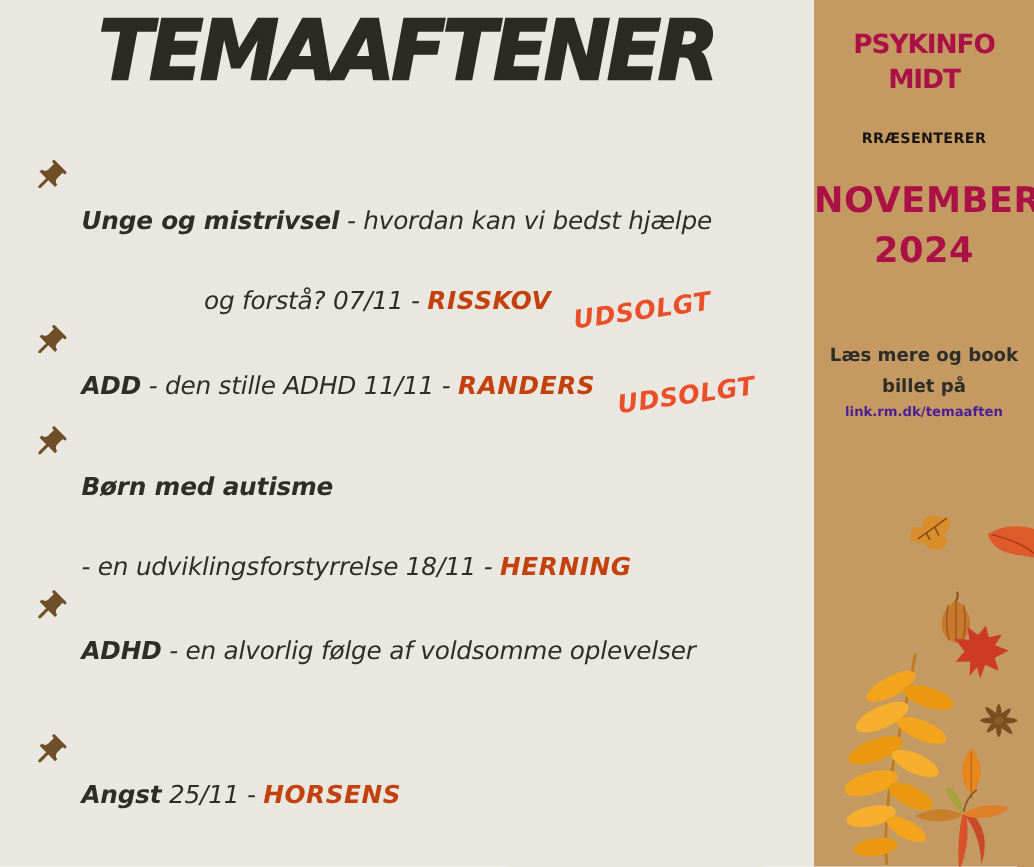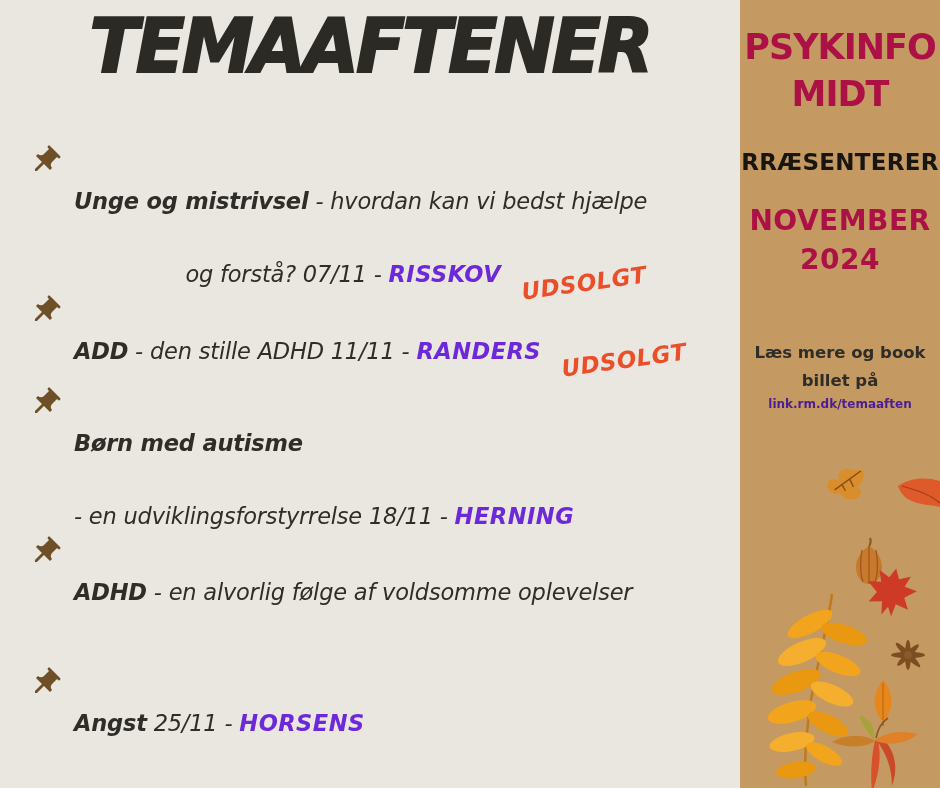"PSYKINFO" .brand { font-size: 35px -> 24px }
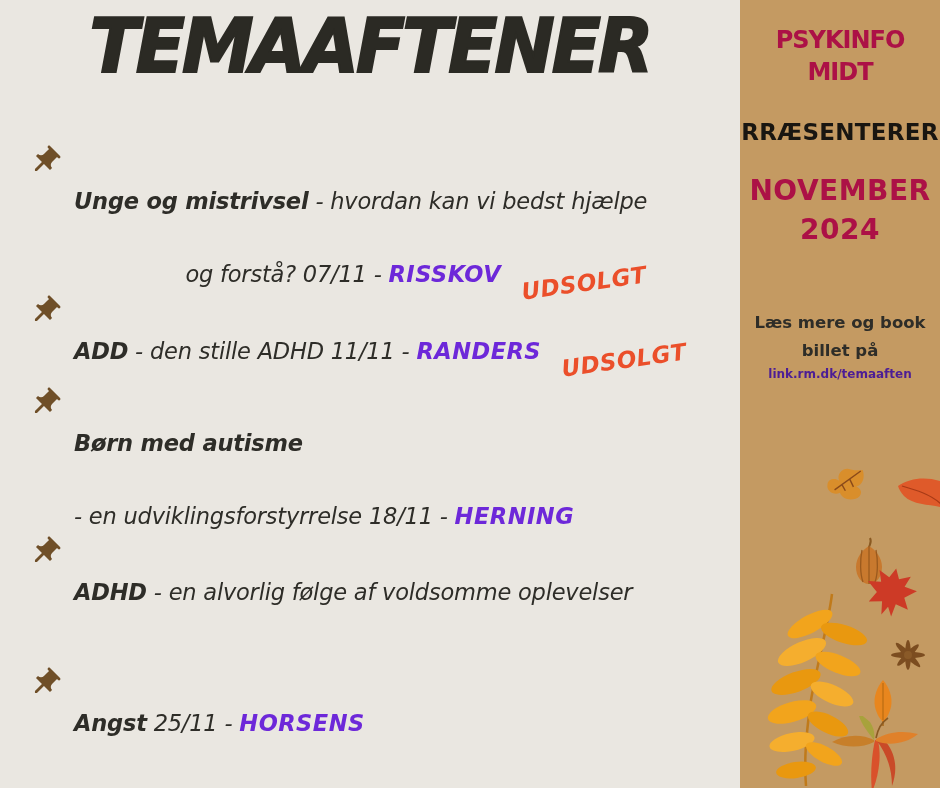"RRÆSENTERER" .presents { font-size: 23px -> 13px }
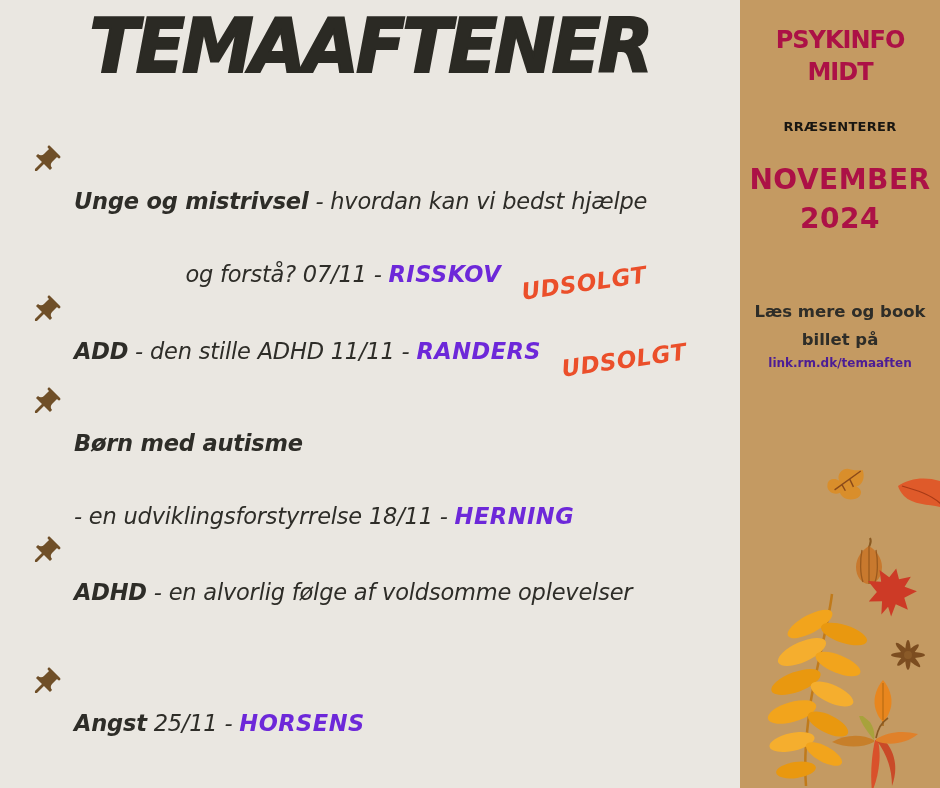"NOVEMBER" .month { font-size: 28px -> 32px }
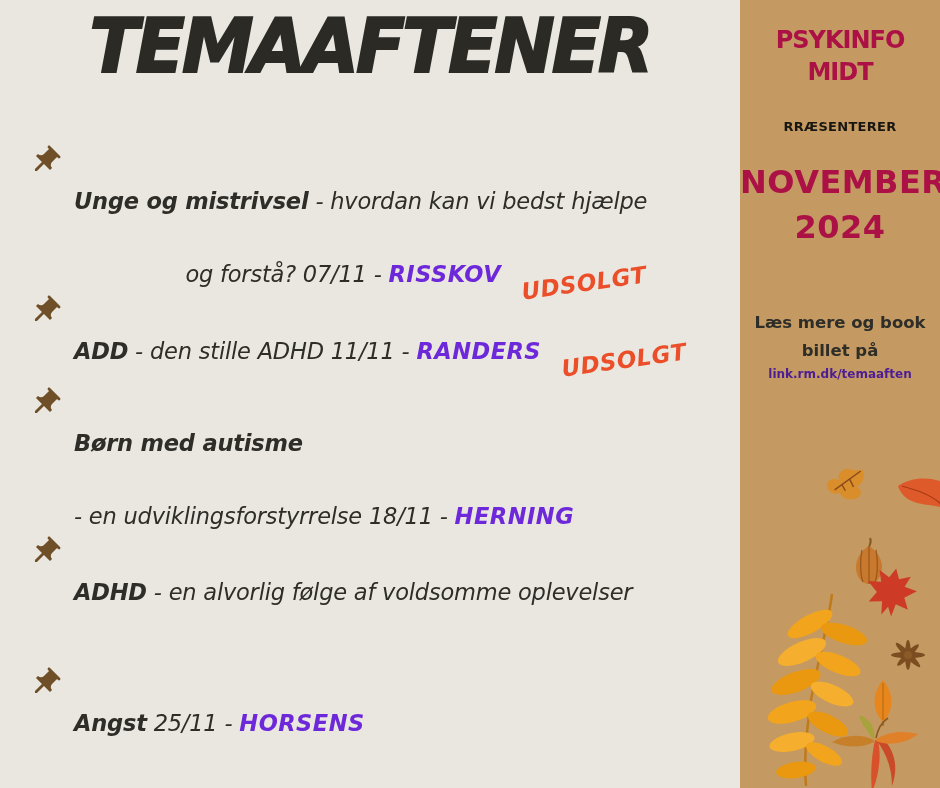"RISSKOV" .loc { color: #6d28d9 -> #c2410c }
